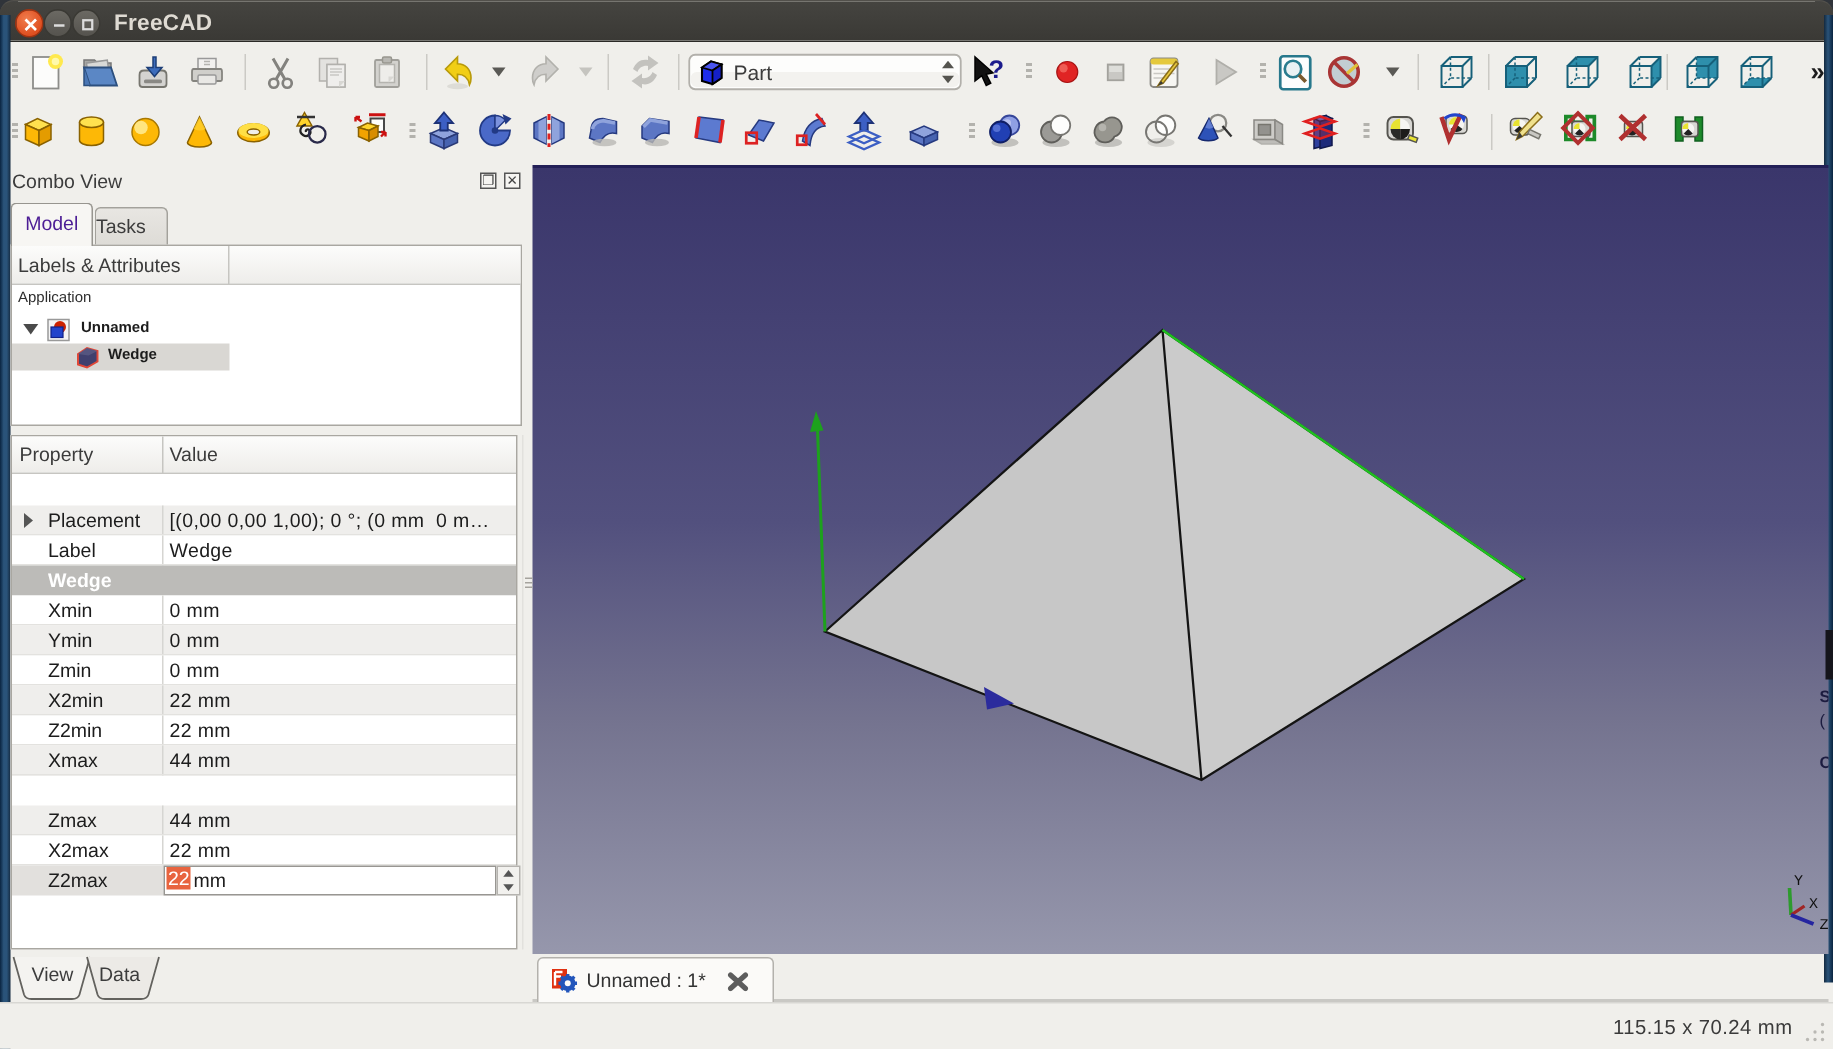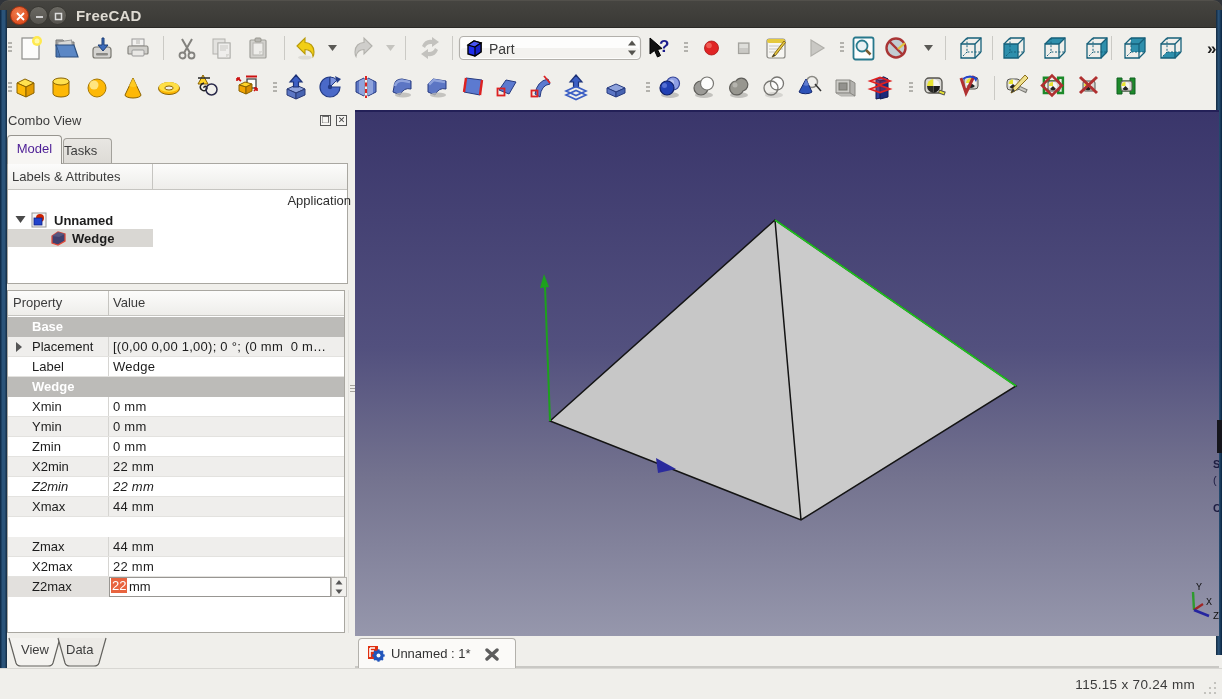"Application" .treerow { font-size: 13px -> 10px; text-align: right -> none }
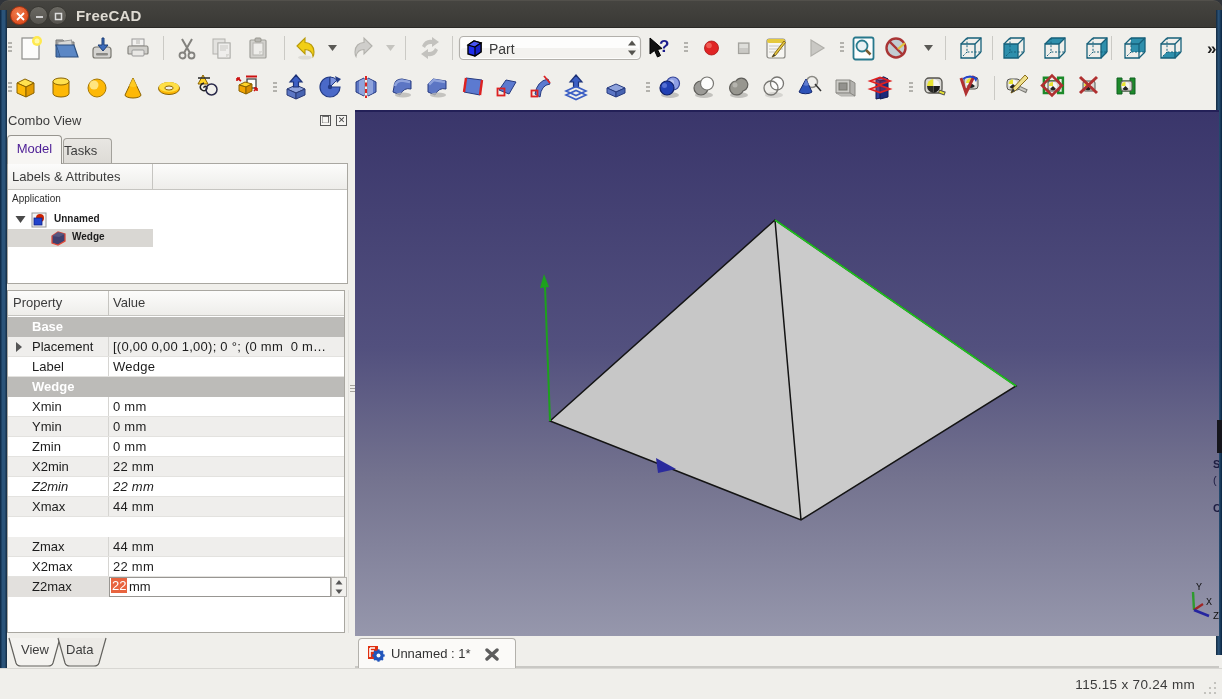"Base" div.prow { html: <div> <span>Base</span> </div> -> none }
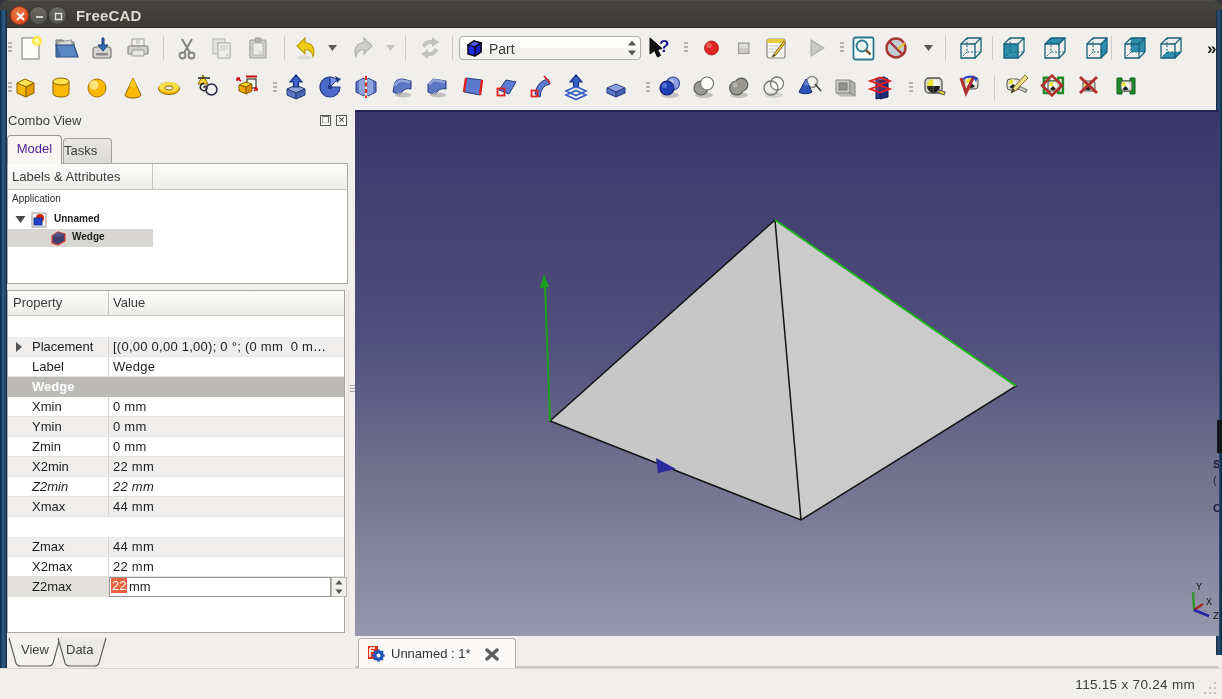"Z2min" div.prow { font-style: italic -> none }
